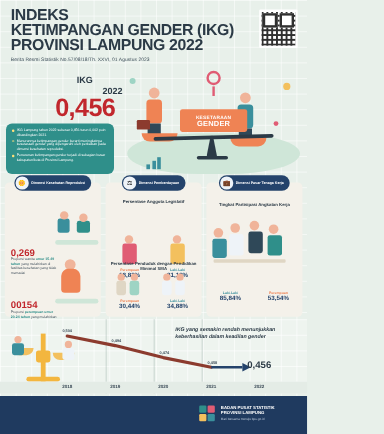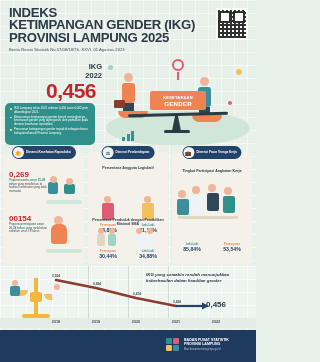"PROVINSI LAMPUNG 2025" div { text: 2025 -> 2022 }
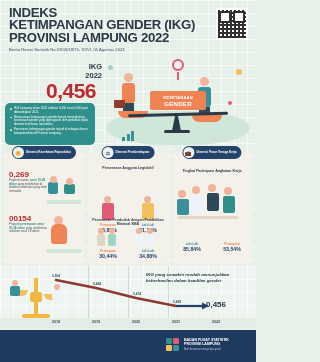"IKG" .ikg-label { text-align: right -> left }
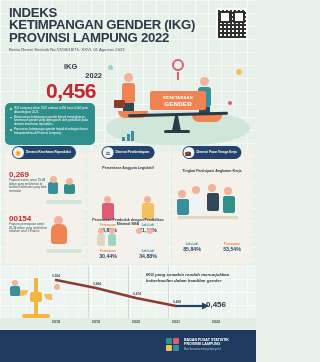"0,269" .stat-num { margin-top: none -> 36px }
